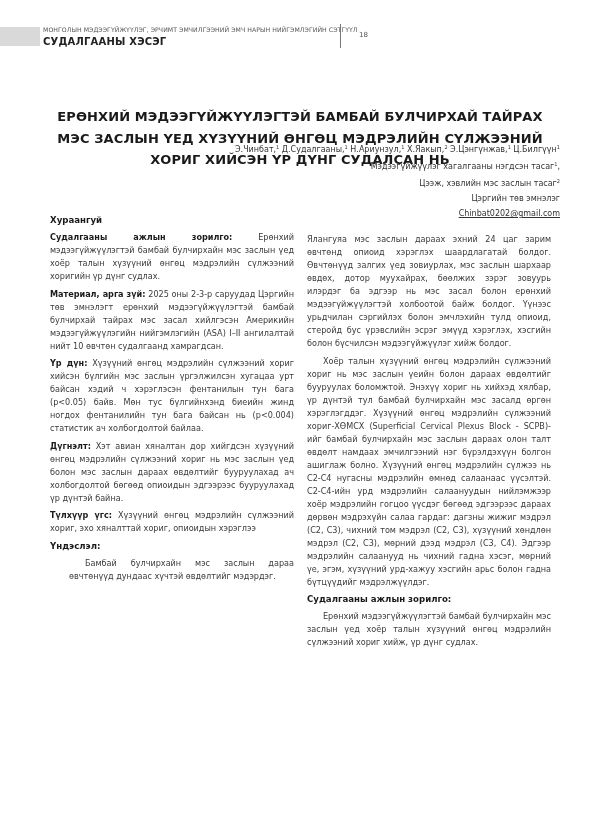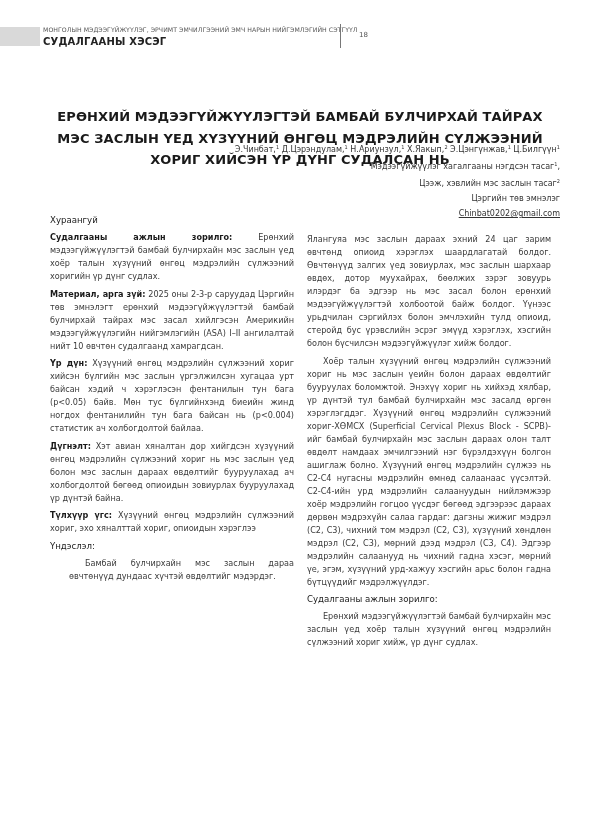"Д.Цэрэндулам," span { text: Д.Цэрэндулам -> Д.Судалгааны }
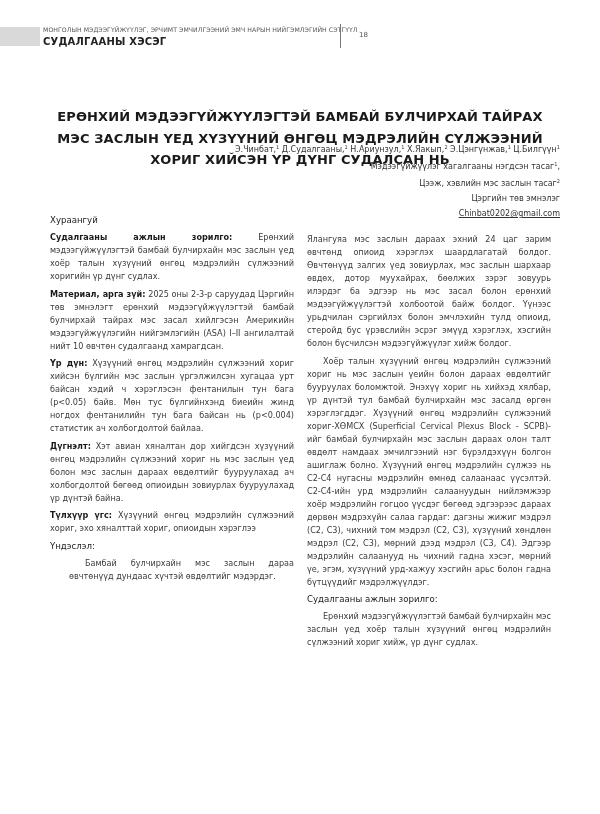"Хураангуй" .col h3 { font-weight: normal -> bold }
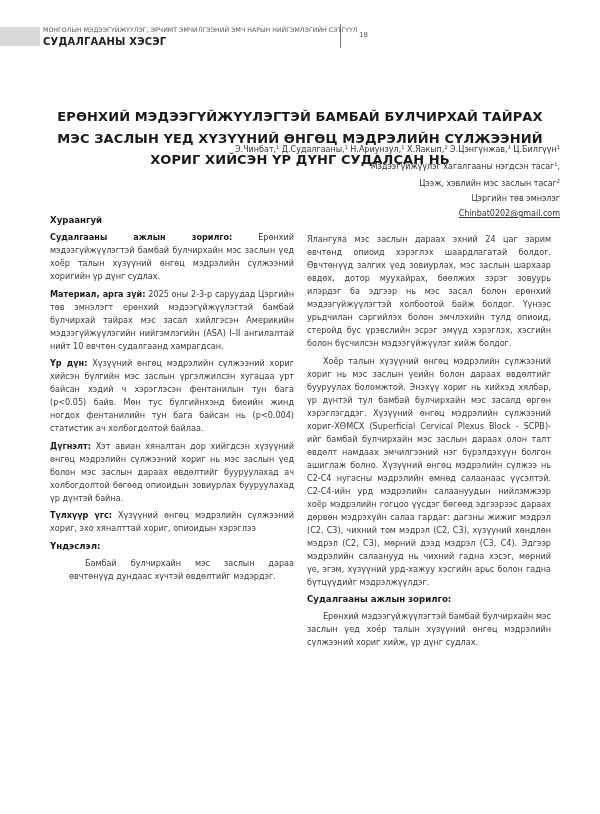"Хэт авиан хяналтан дор хийгдсэн" span { text: зовиурлах -> эдгээрээс }
